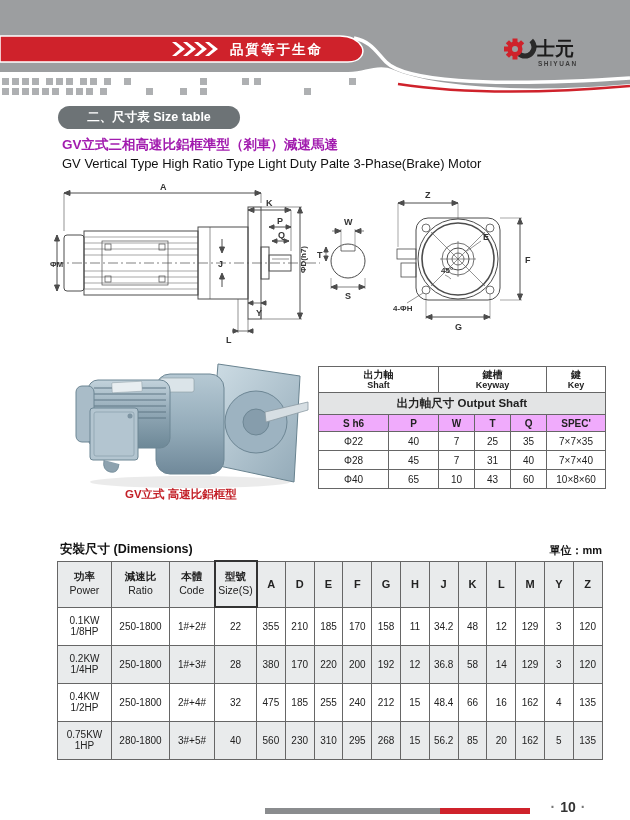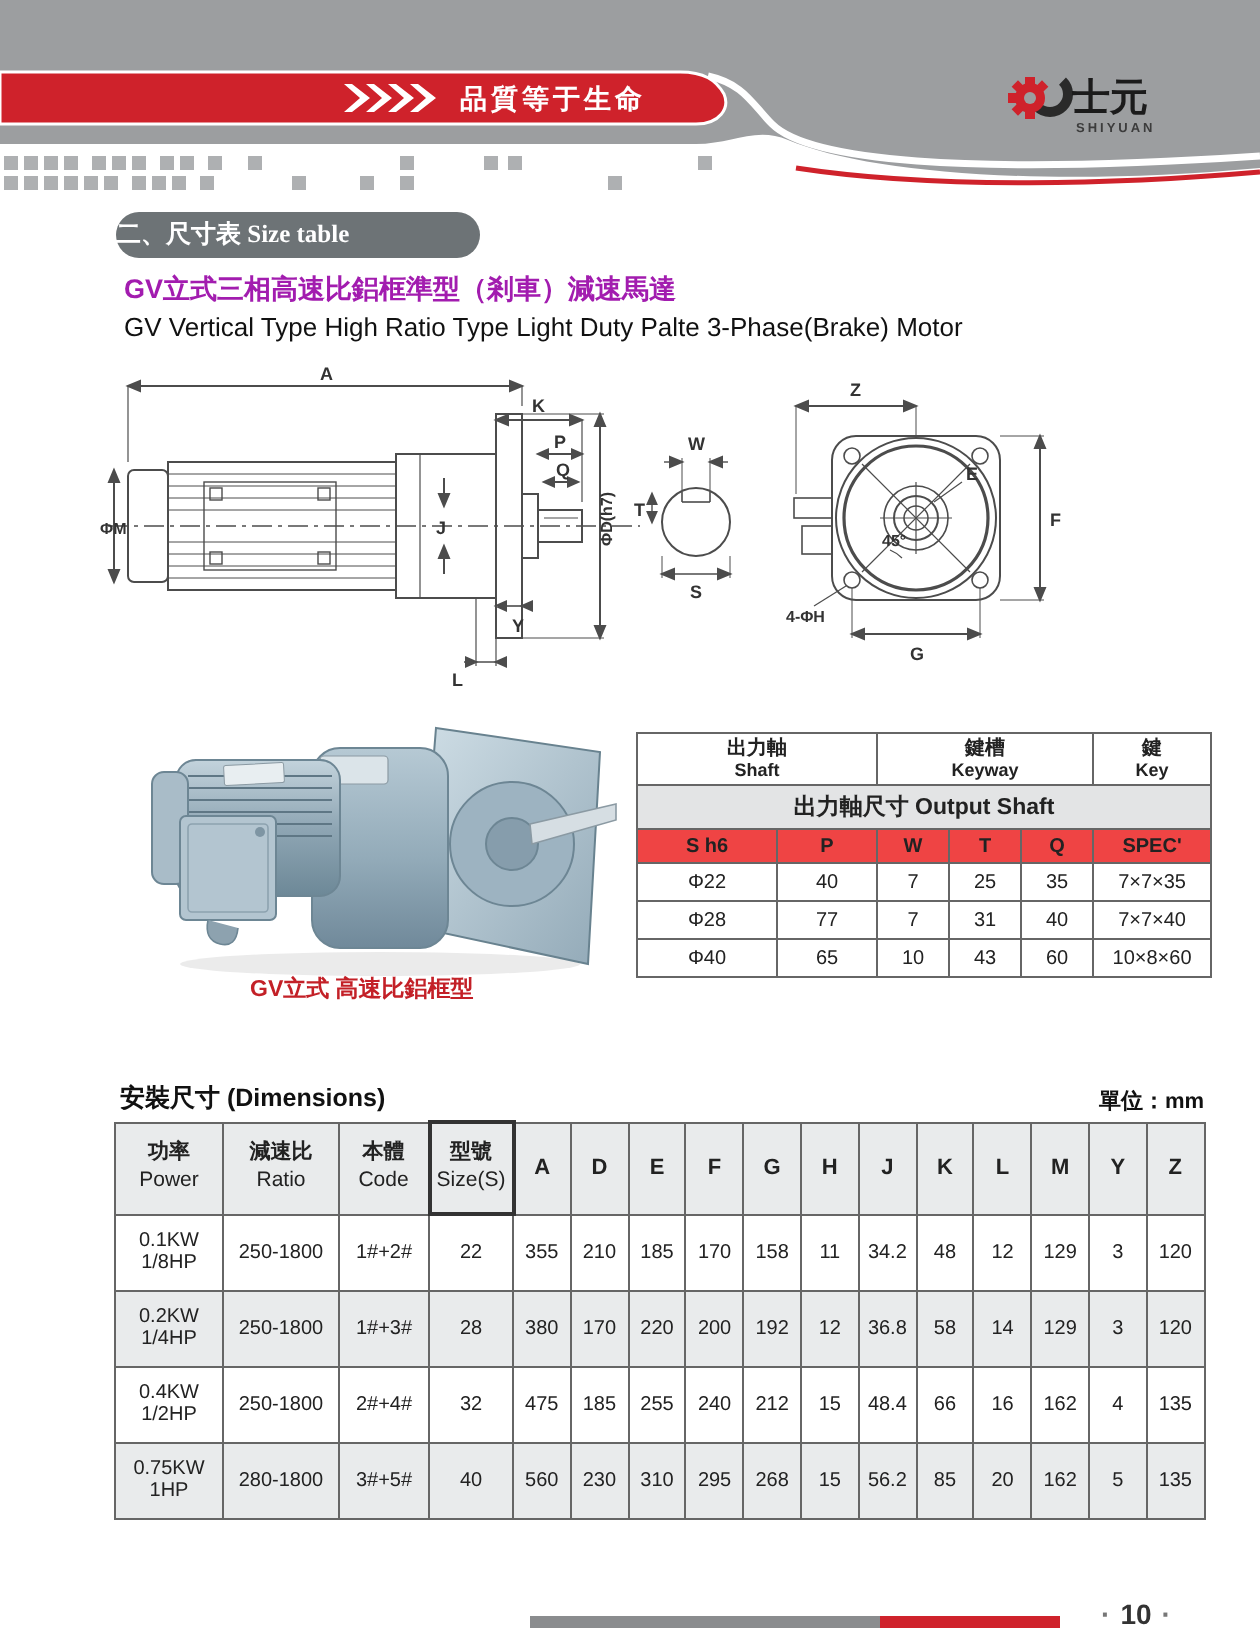"二、尺寸表 Size table" .section-pill { font-family: Liberation Serif, serif -> none; text-align: left -> center }
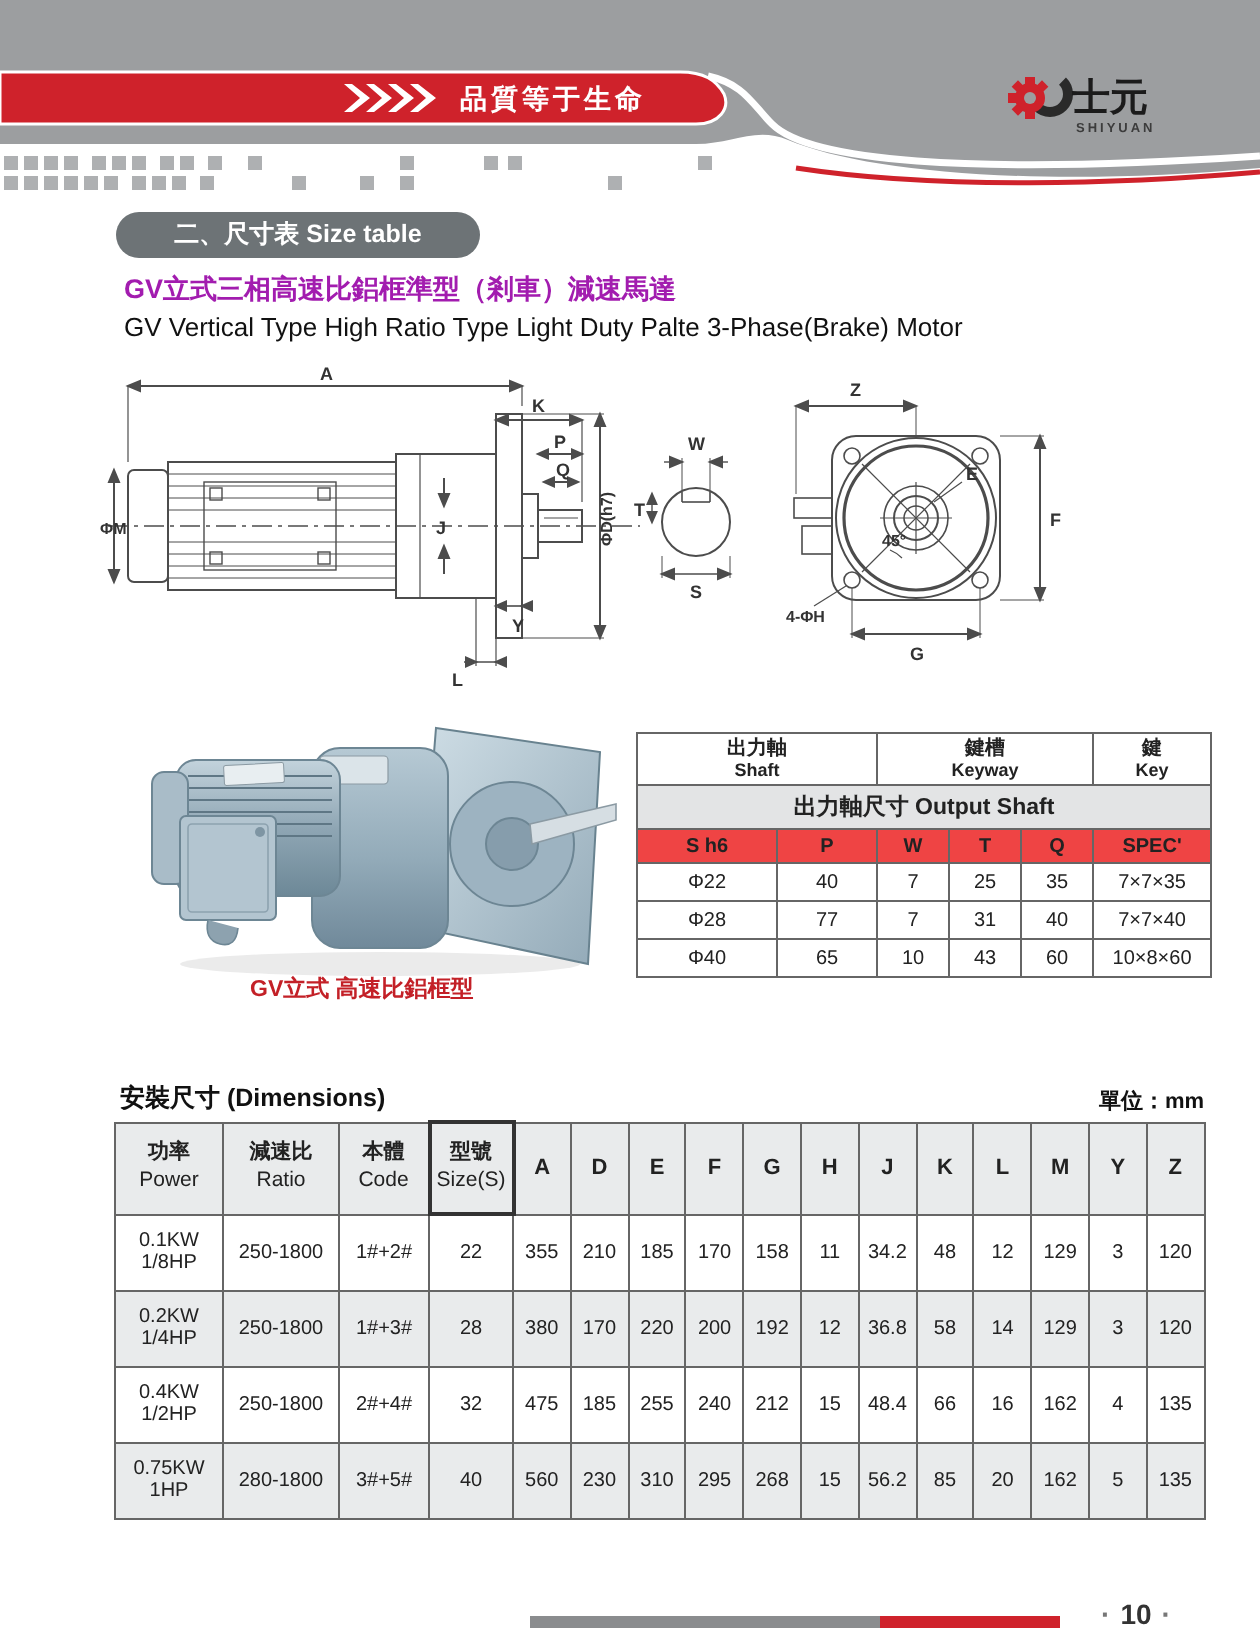"S h6" #shaft-table .sub th { background: #ef4444 -> #f0abfc }
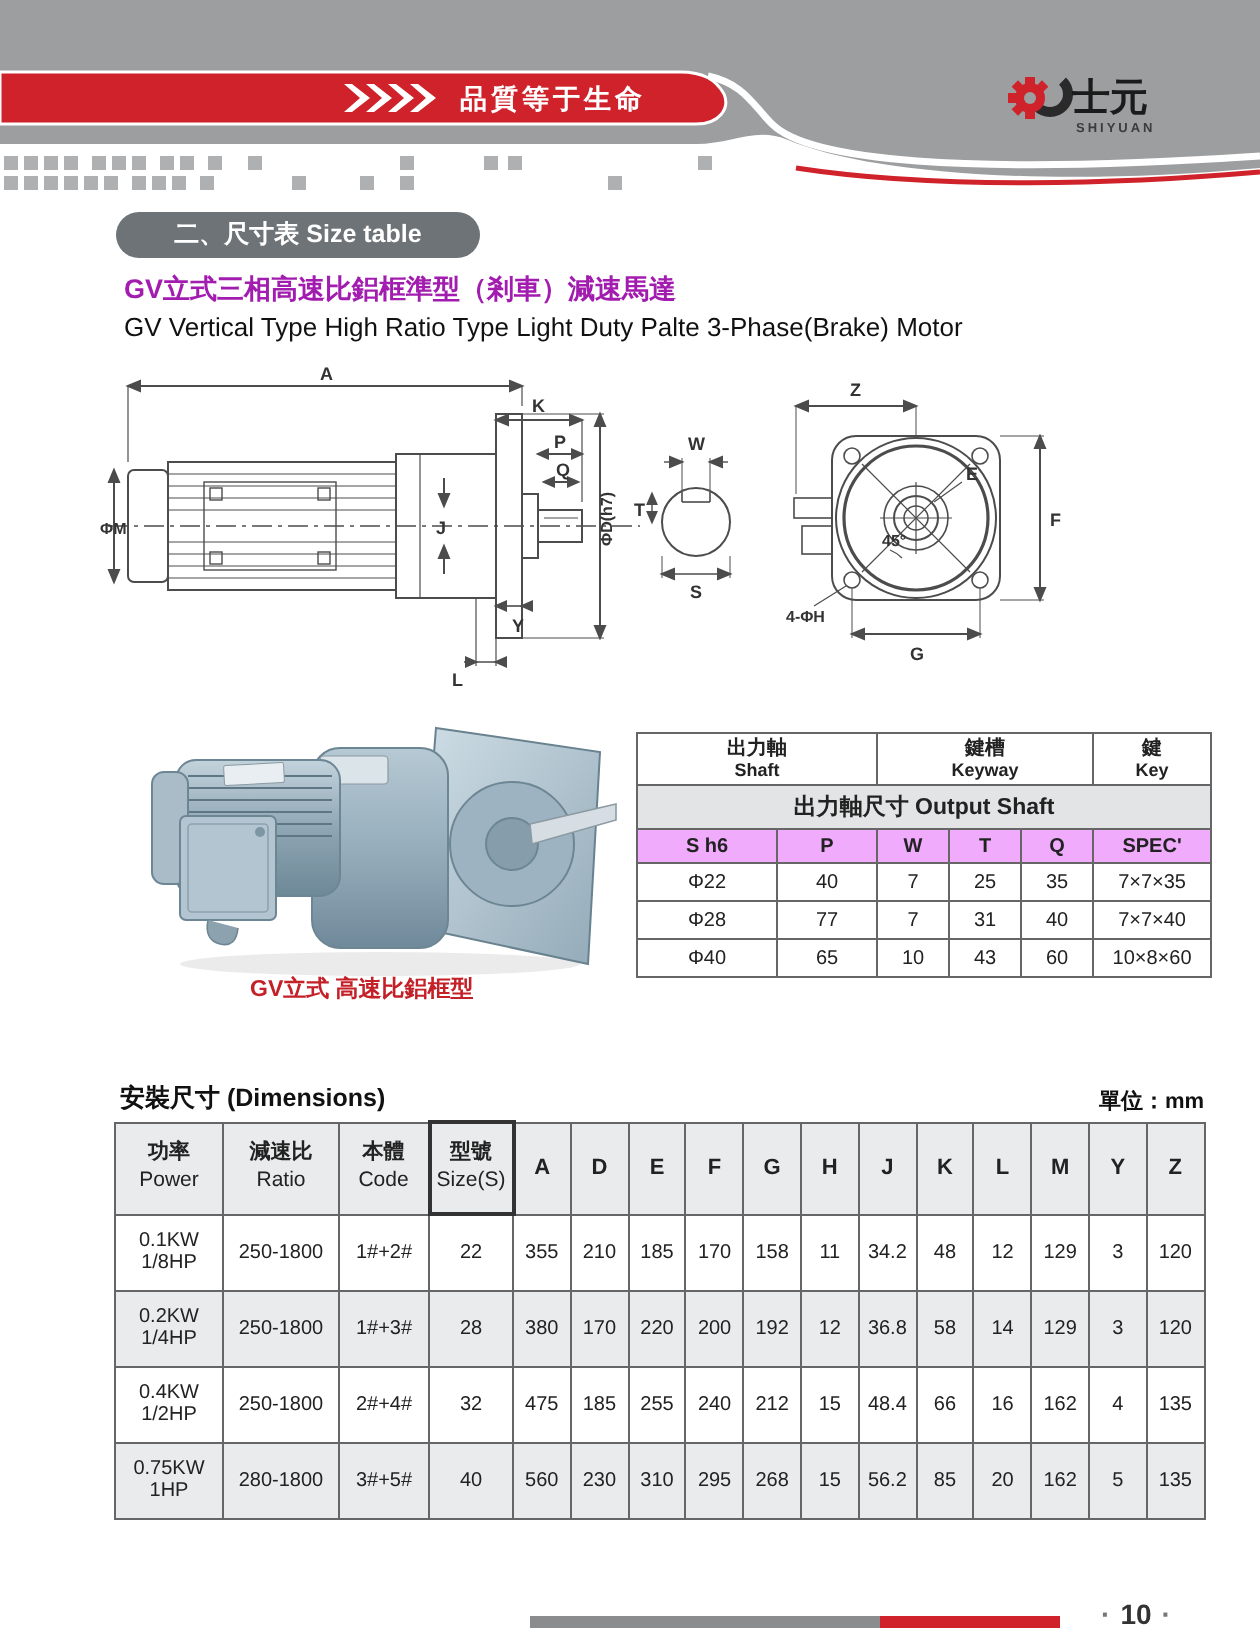"77" td { text: 77 -> 45 }
